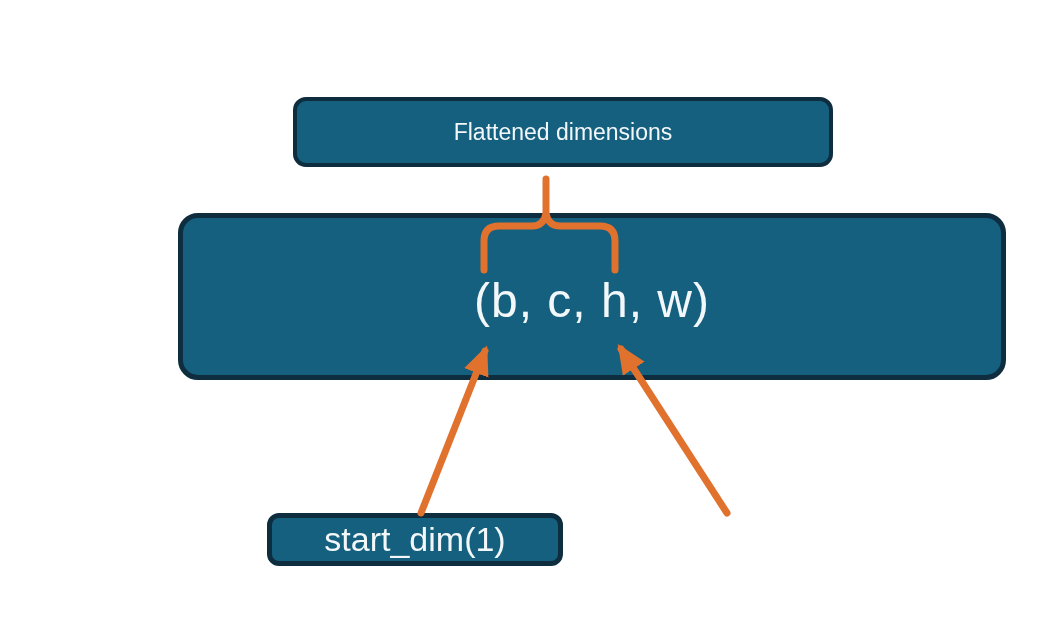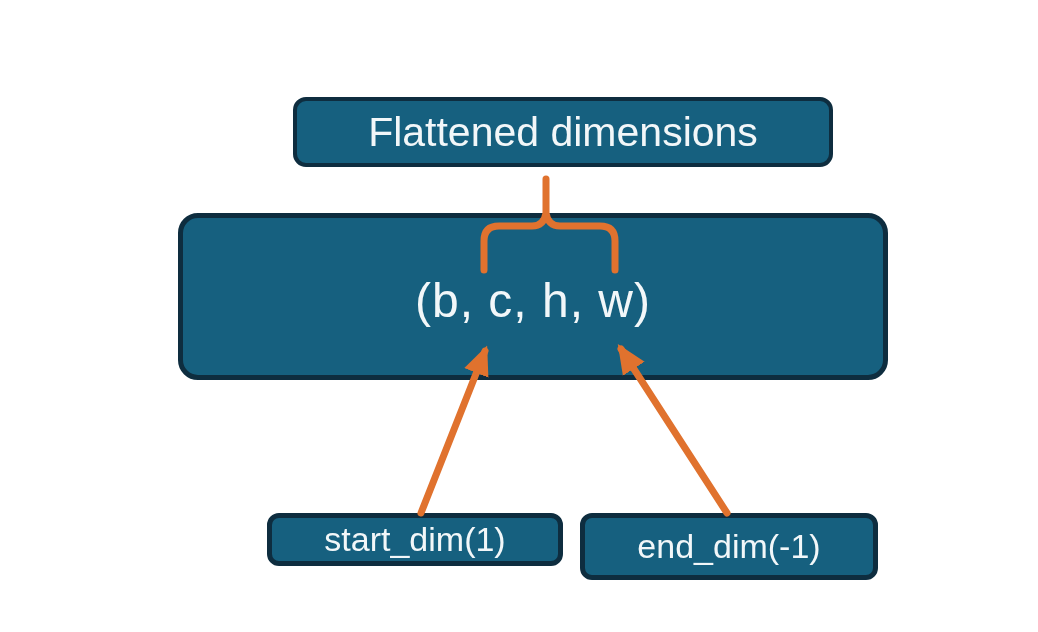"Flattened dimensions" .node-top { font-size: 41px -> 23px }
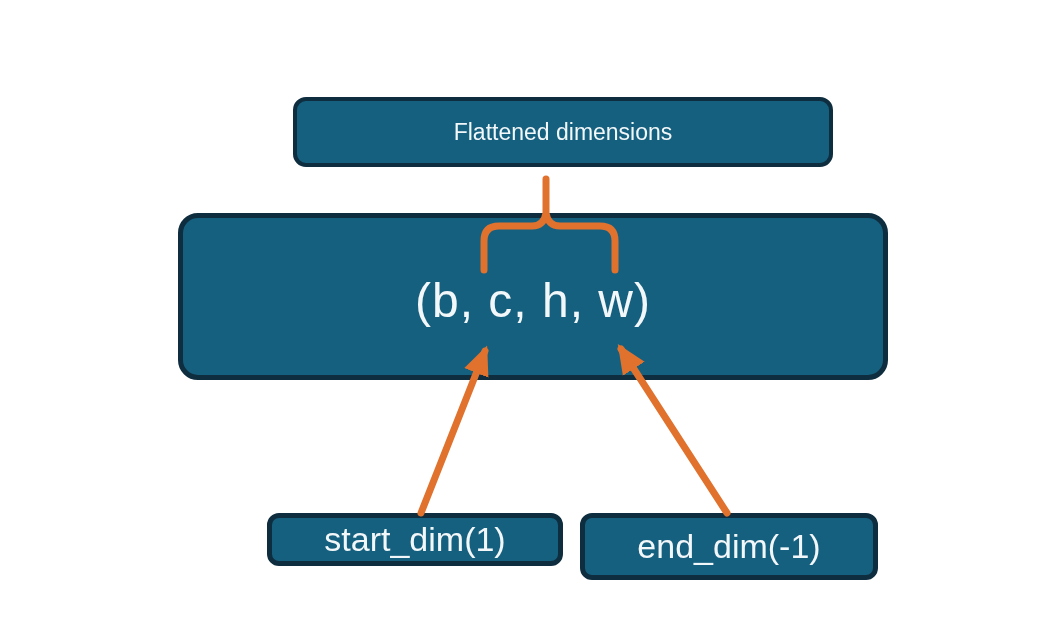"(b, c, h, w)" .node-main { width: 710px -> 828px }
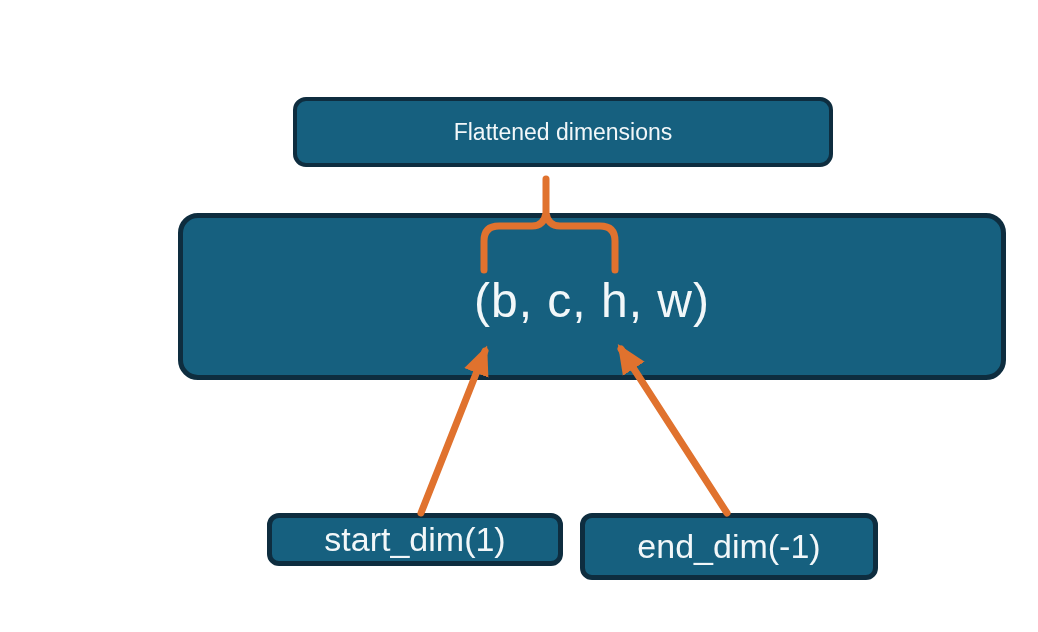"end_dim(-1)" div.node { html: <div> <span>end_dim(-1)</span> </div> -> none }
